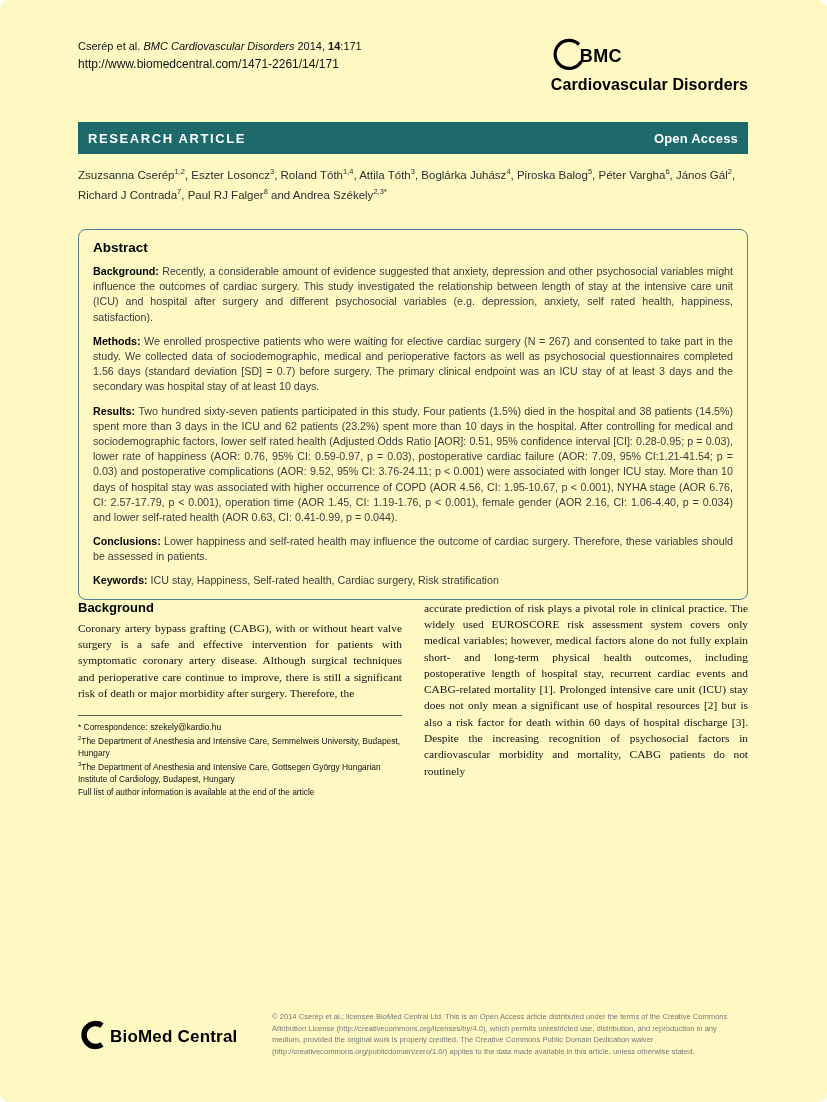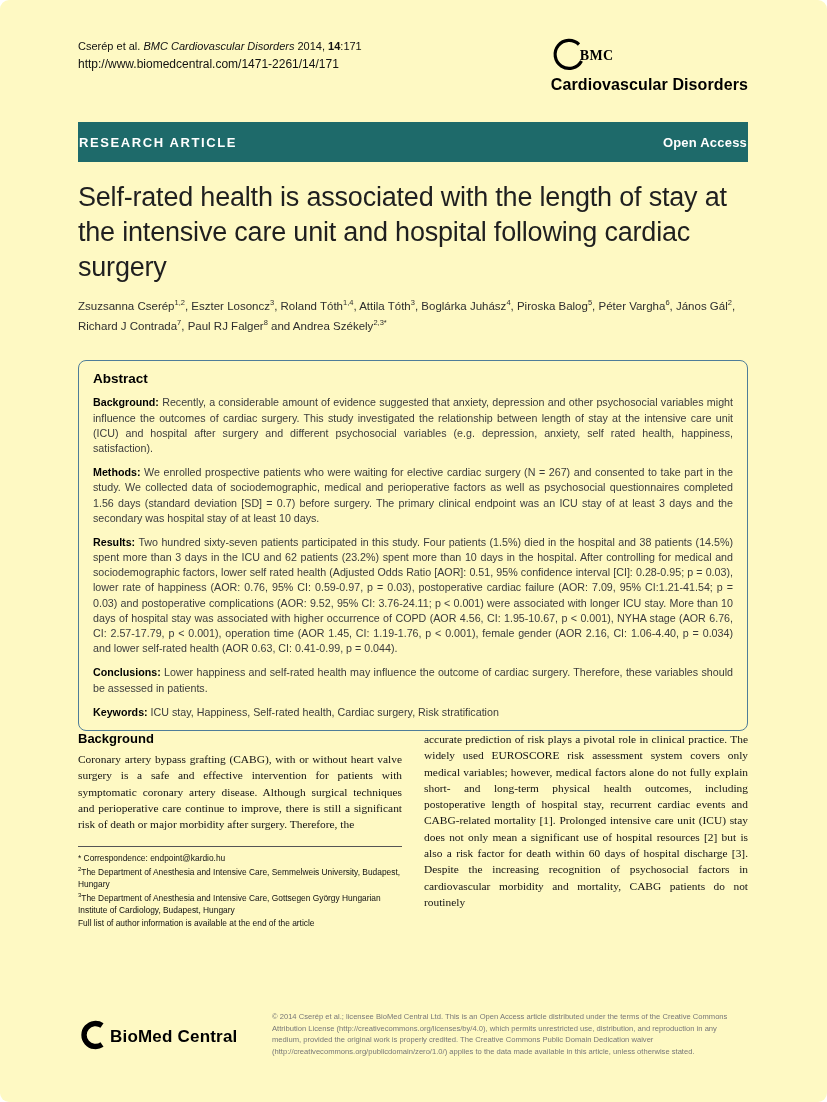"BMC" .bmc-logo-row .bmc-text { font-family: Liberation Serif, serif -> none; font-size: 14px -> 18px }
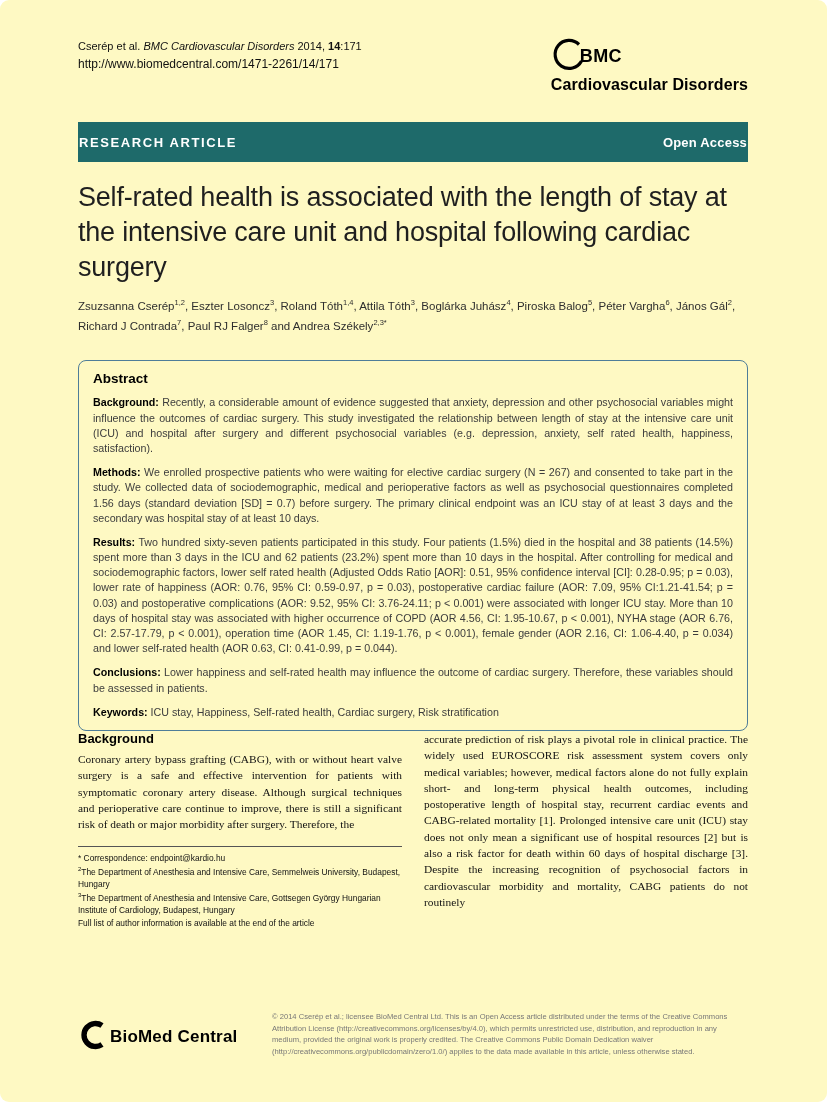"RESEARCH ARTICLE" .banner { height: 40px -> 32px; padding: 0 1px -> 0 10px }
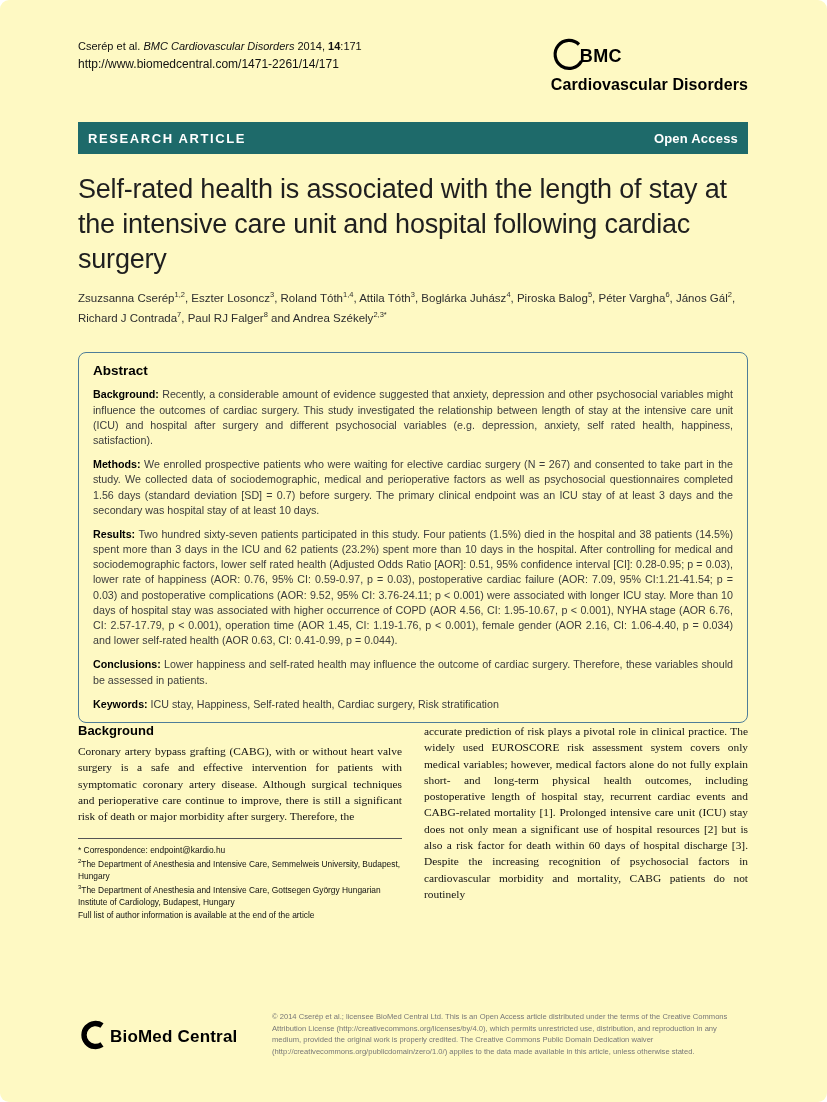"Self-rated health is associated with" h1.title { html: <h1>Self-rated health is associated with the length of stay at the intensive care unit and hospital following cardiac surgery</h1> -> none }
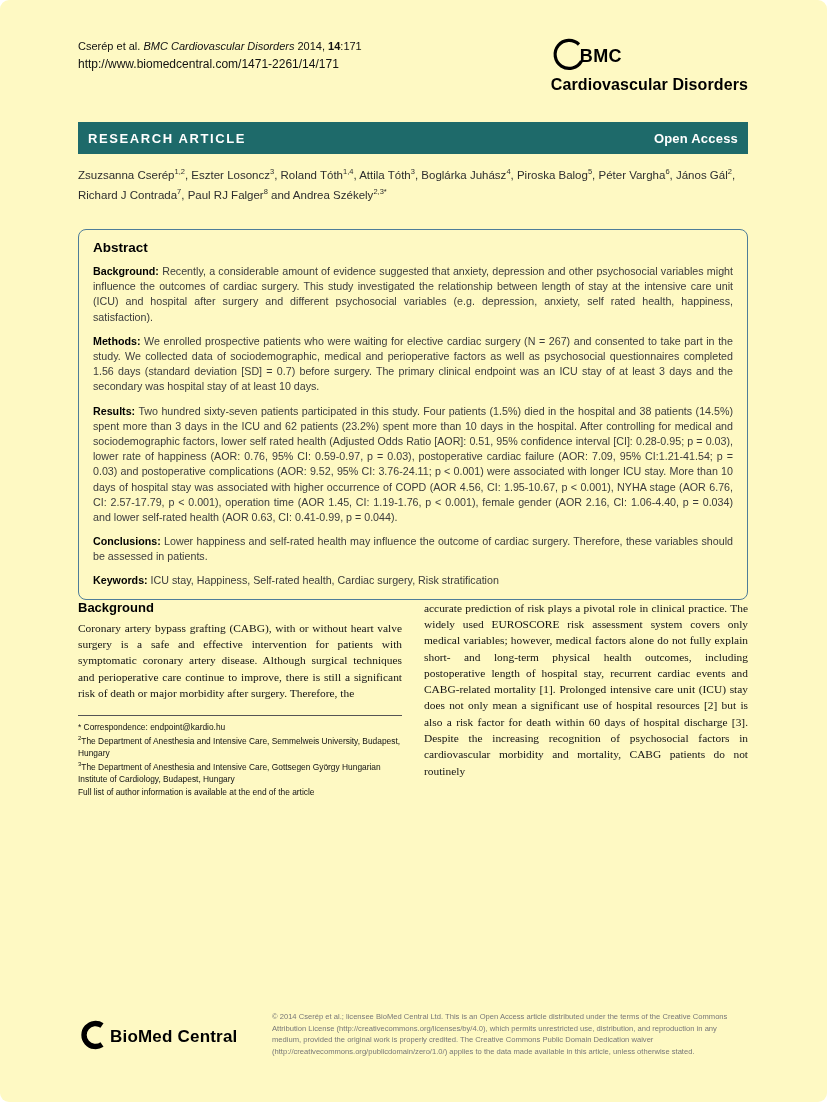"* Correspondence: endpoint@kardio.hu" span { text: endpoint@kardio.hu -> szekely@kardio.hu }
